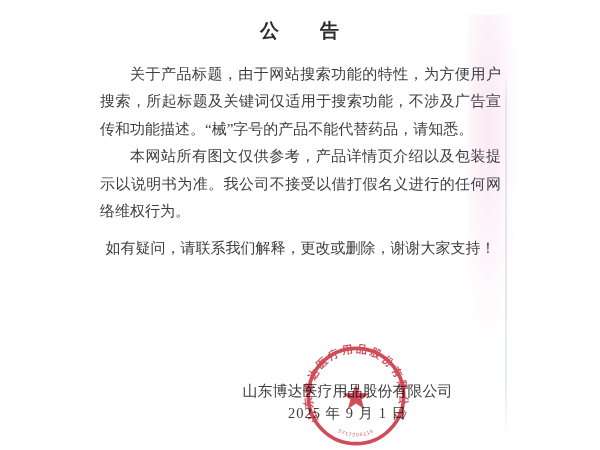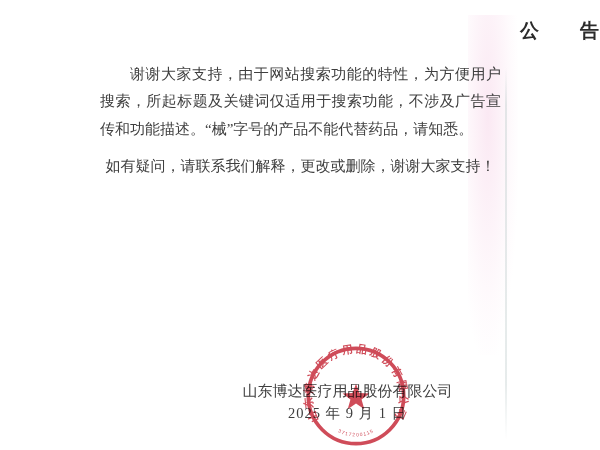"公 告" .title { text-align: right -> center }
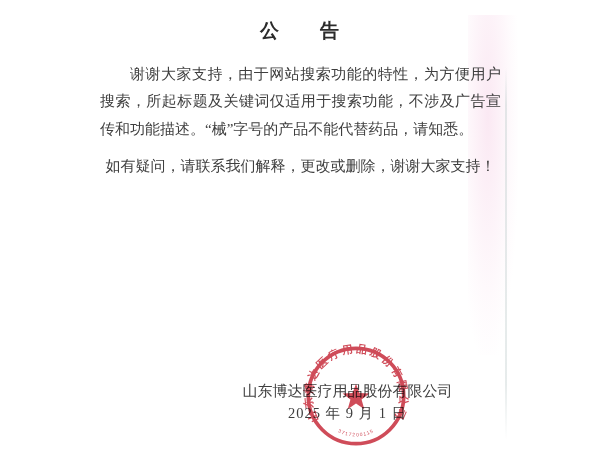"谢谢大家支持，由于网站搜索功能的特性，为方便用户搜索，所起标题及关键词仅适用于搜" p { text: 谢谢大家支持 -> 关于产品标题 }
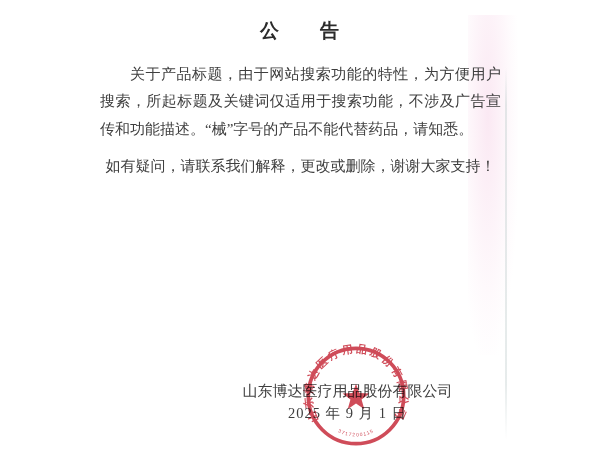"本网站所有图文仅供参考，产品详情页介绍以及包装提示以说明书为准。我公司不接受以借" p { html: none -> <p>本网站所有图文仅供参考，产品详情页介绍以及包装提示以说明书为准。我公司不接受以借打假名义进行的任何网络维权行为。</p> }
